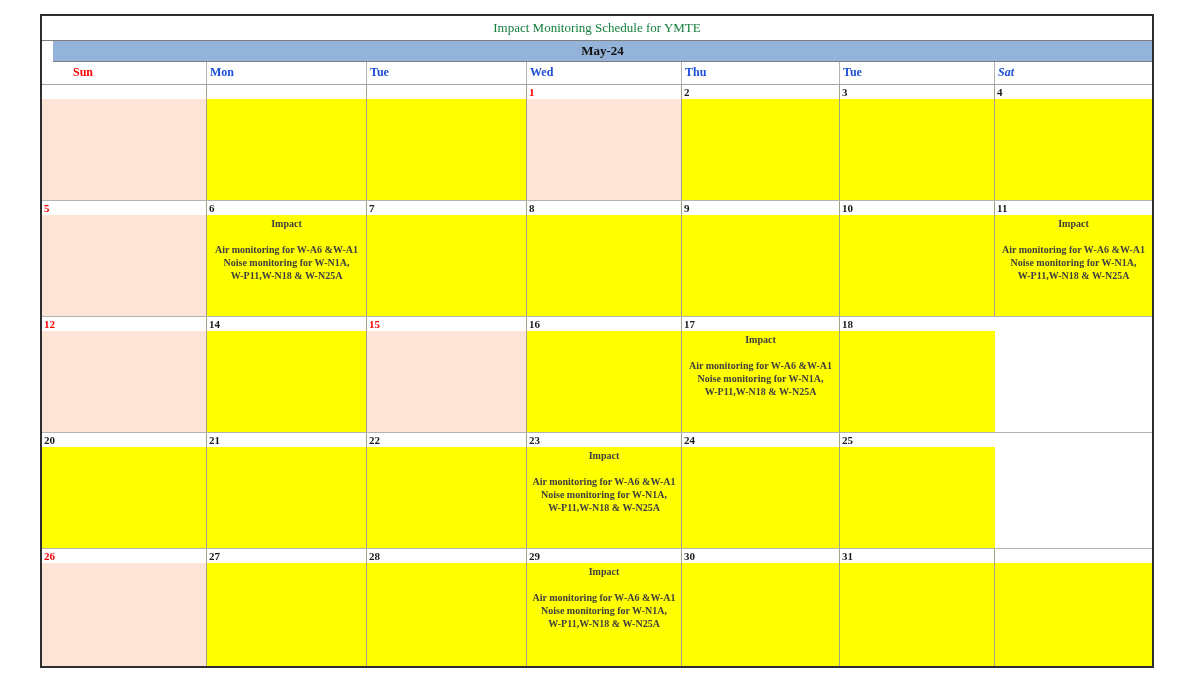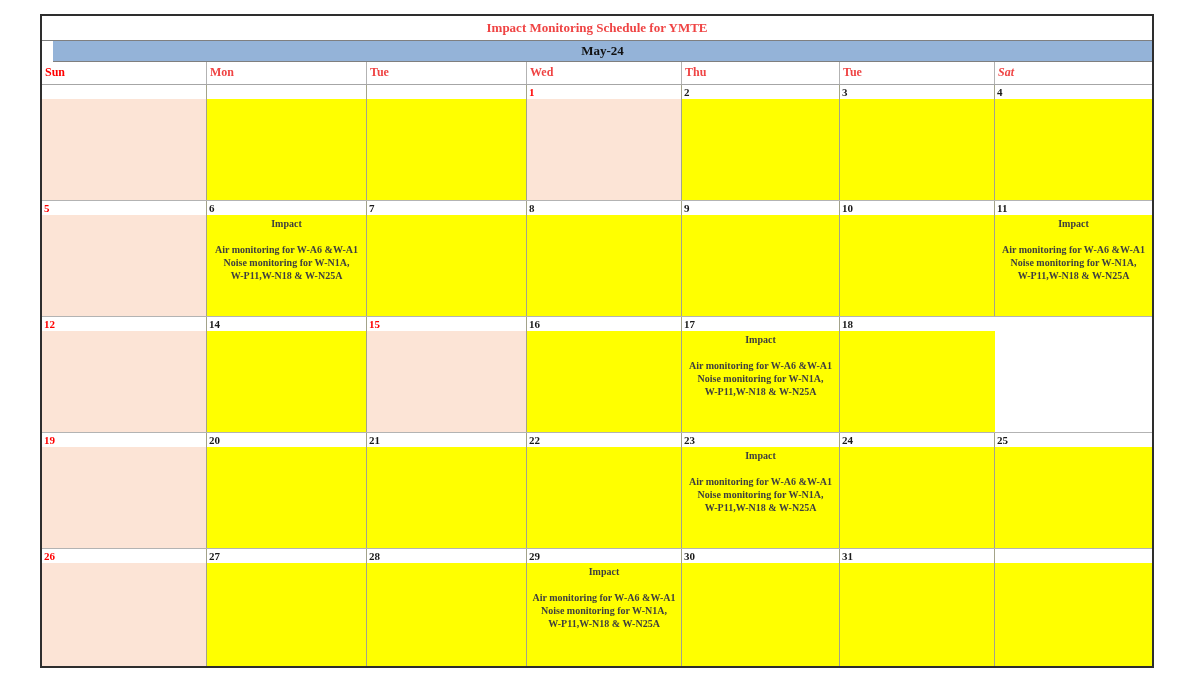"Impact Monitoring Schedule for YMTE" .title-row { color: #ef4444 -> #15803d; font-weight: bold -> normal }
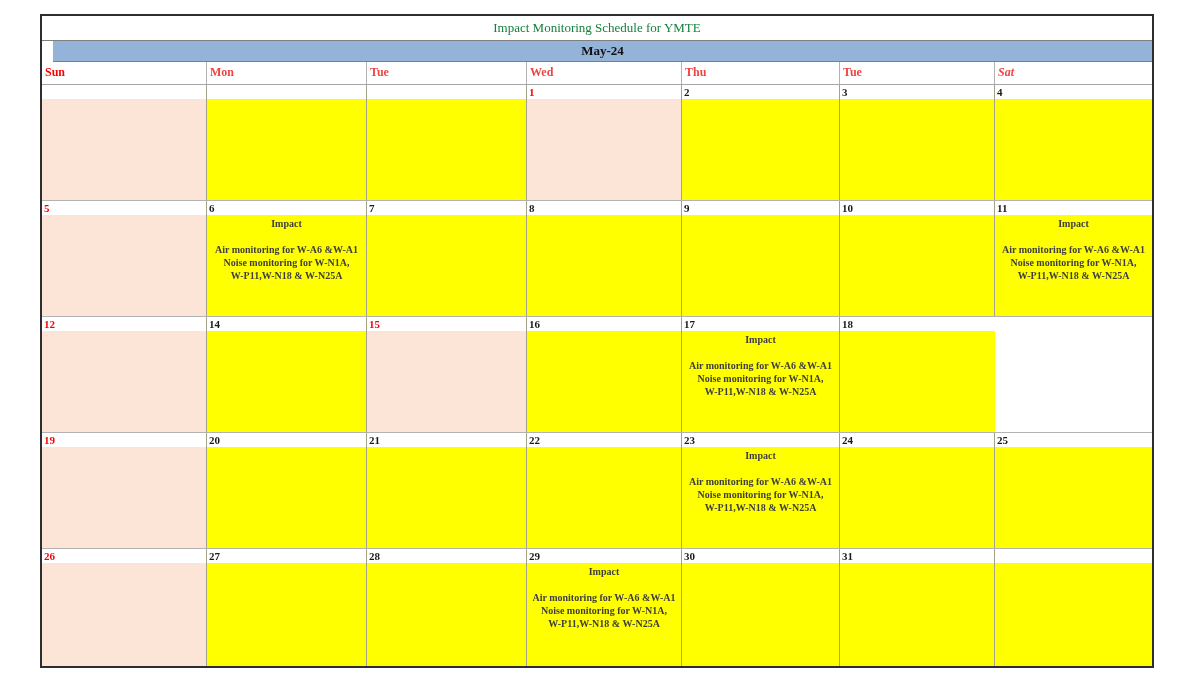"Sun" .dow.red { margin-left: none -> 28px }
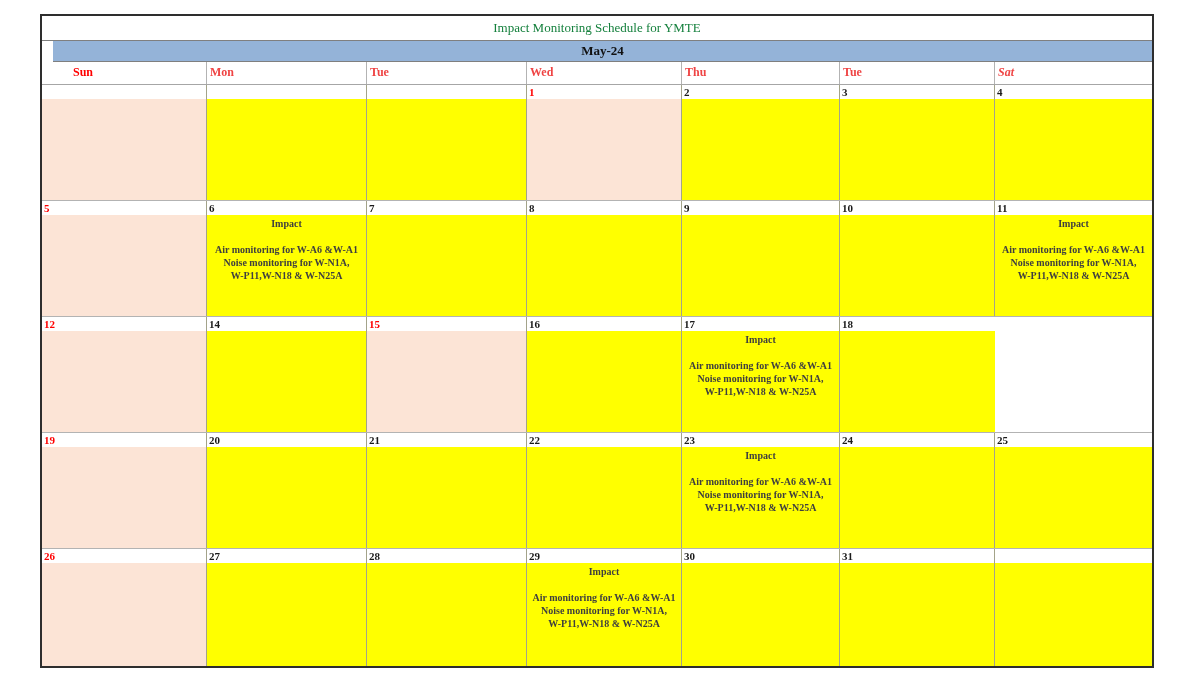"Mon" .dow { color: #ef4444 -> #1d4ed8 }
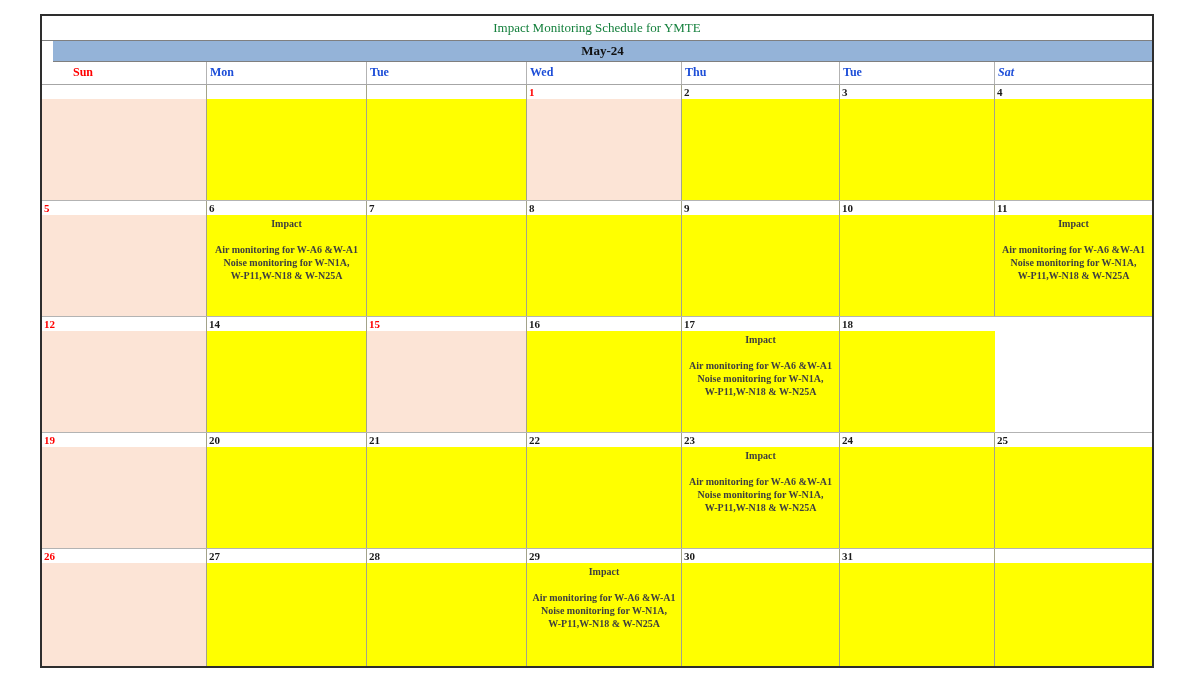"19" div.cell { html: <div> <div>19</div> <div></div> </div> -> none }
